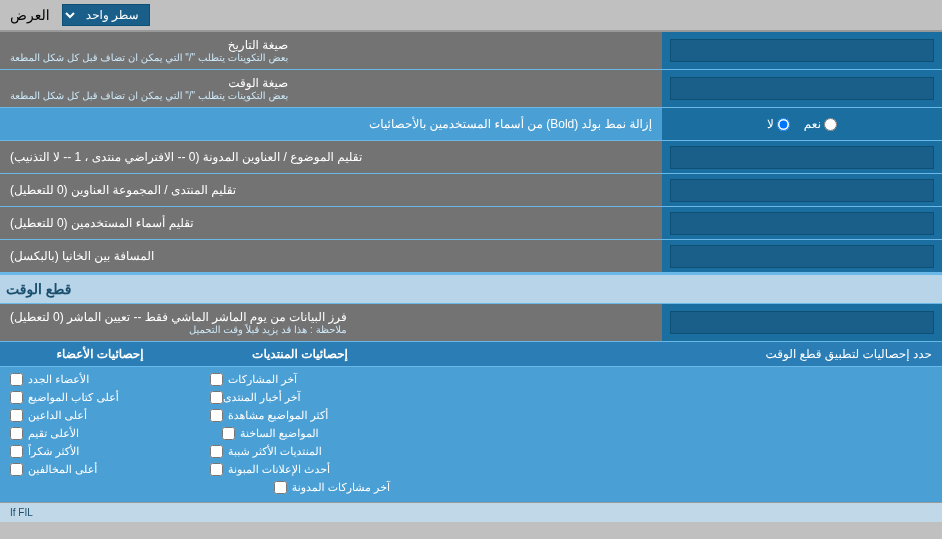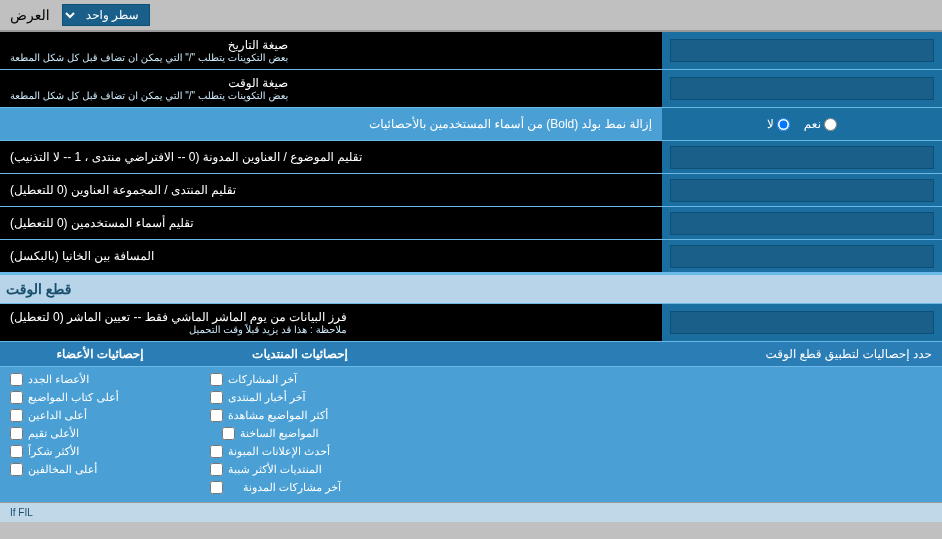"صيغة التاريخ" .row-label { background: #000000 -> #737373 }
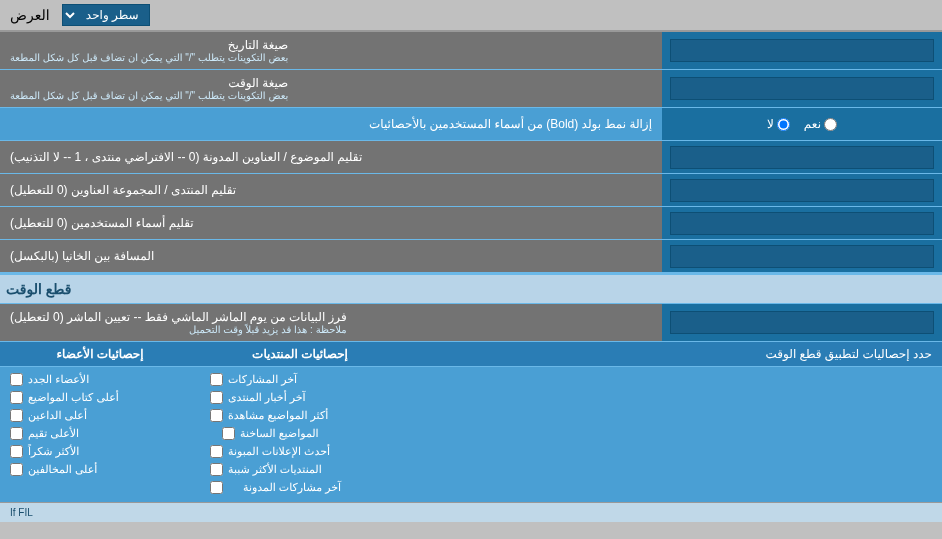"آخر أخبار المنتدى" div { gap: 5px -> none }
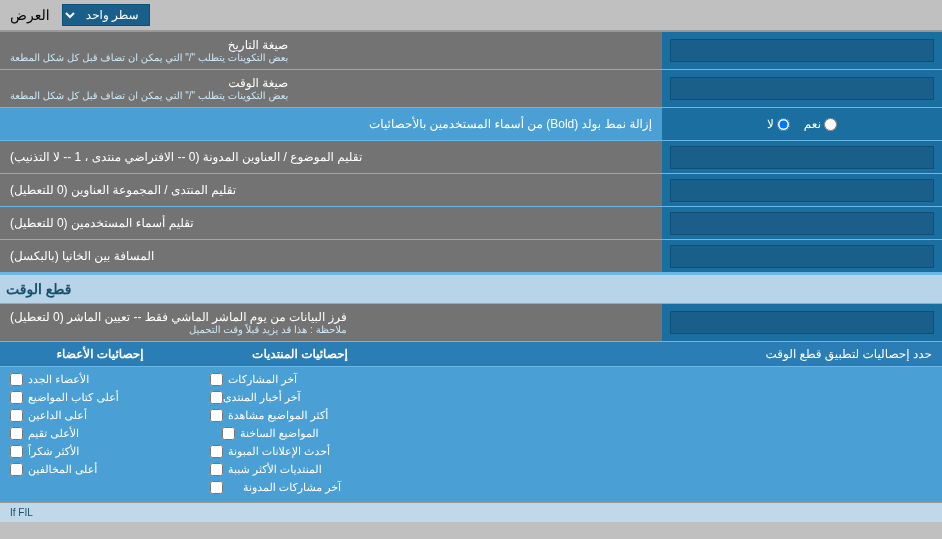"أحدث الإعلانات المبونة" div { order: before "المنتديات الأكثر شببة" -> after "المنتديات الأكثر شببة" }
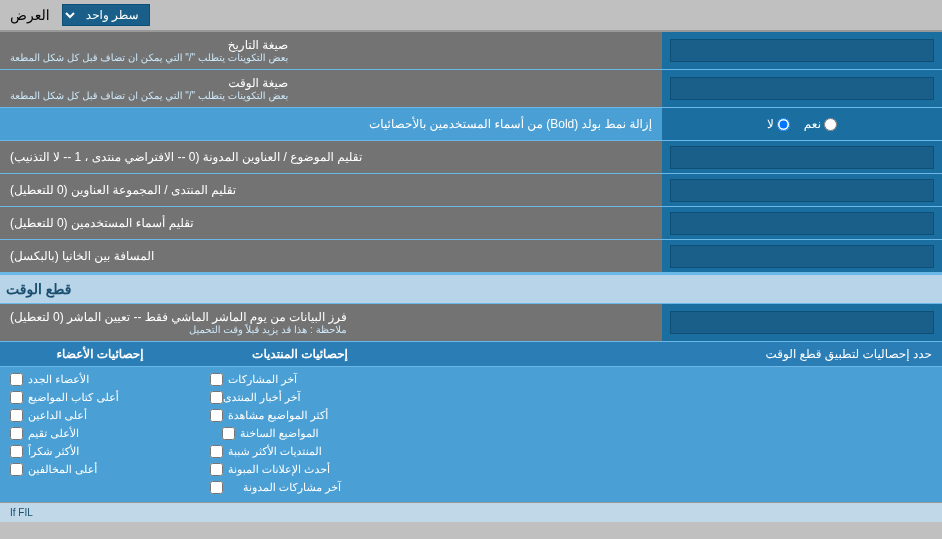"آخر مشاركات المدونة" div { gap: 20px -> 5px; justify-content: flex-end -> flex-start }
